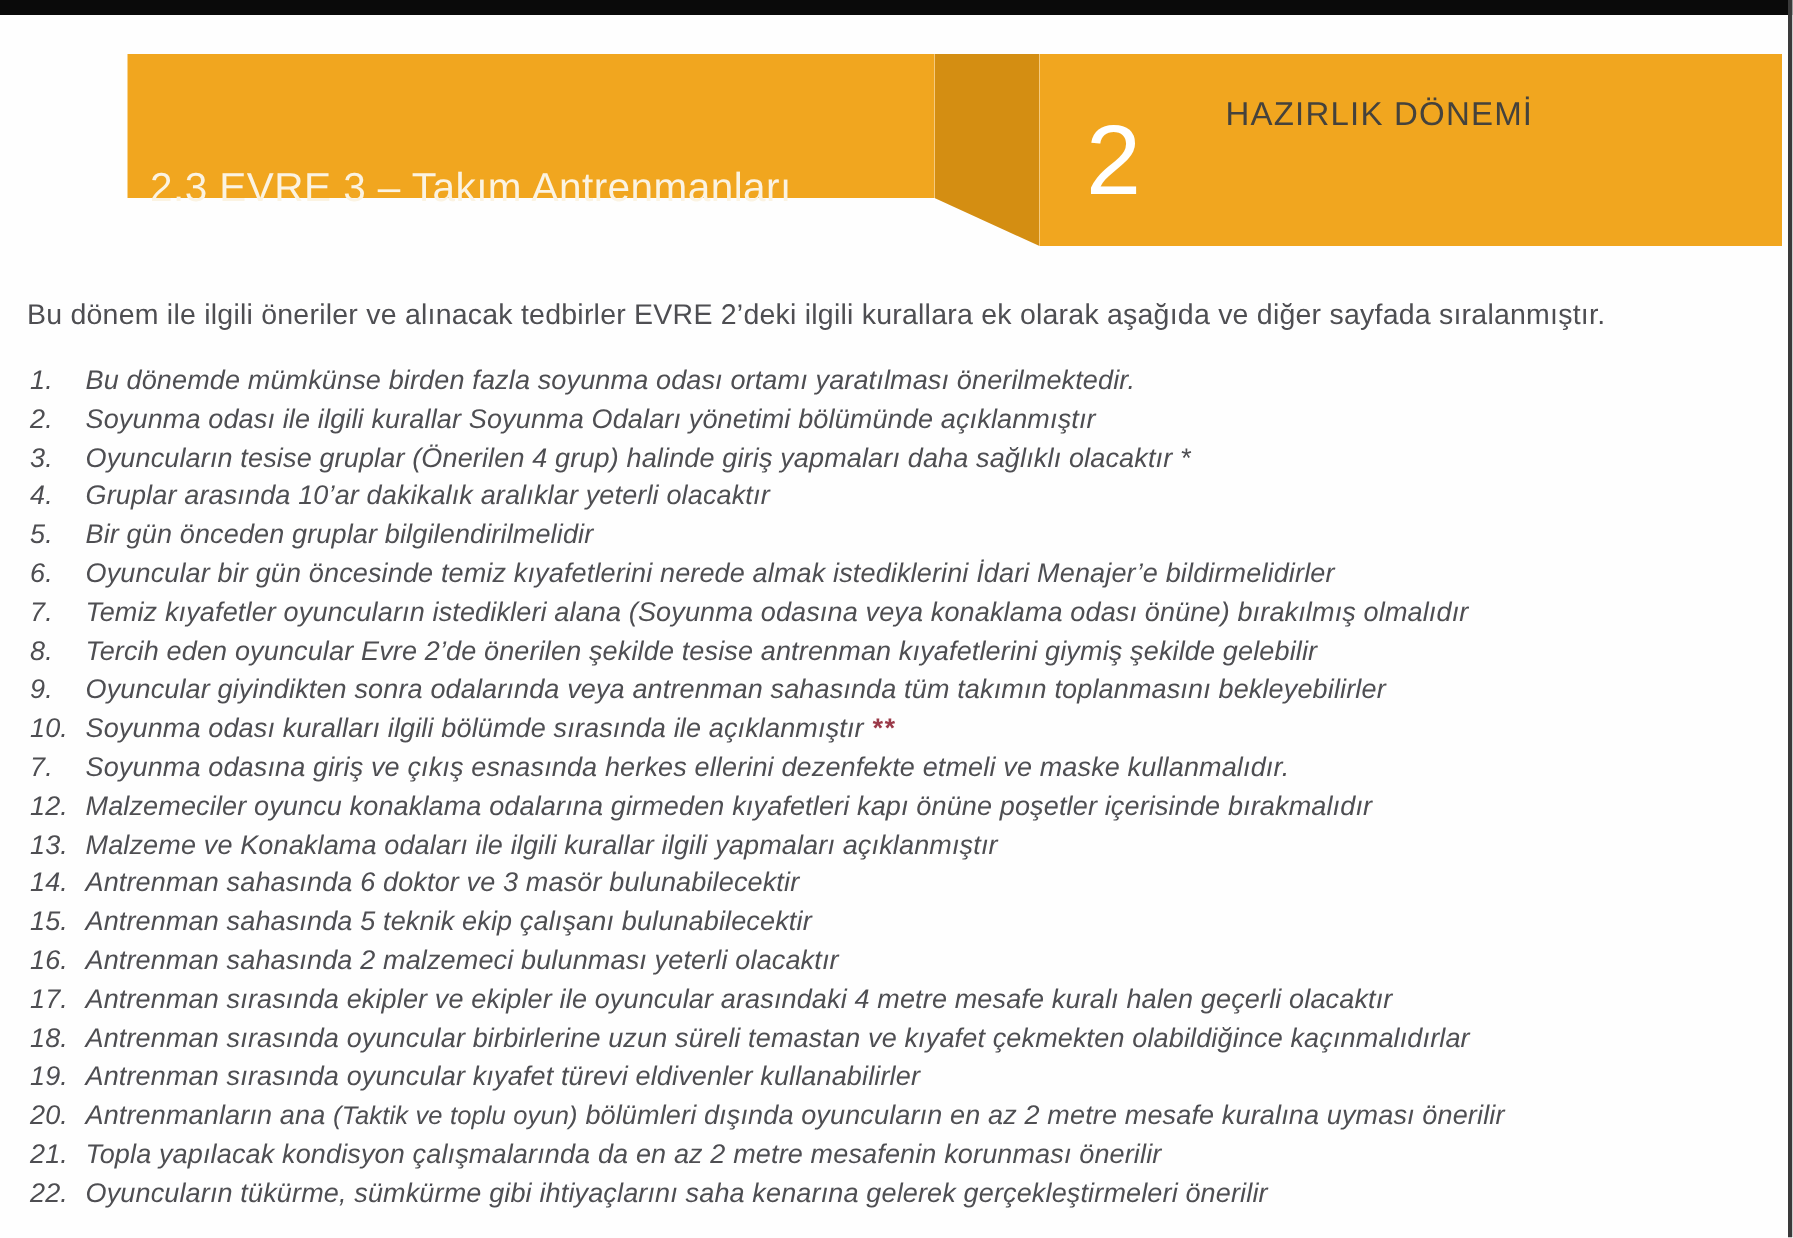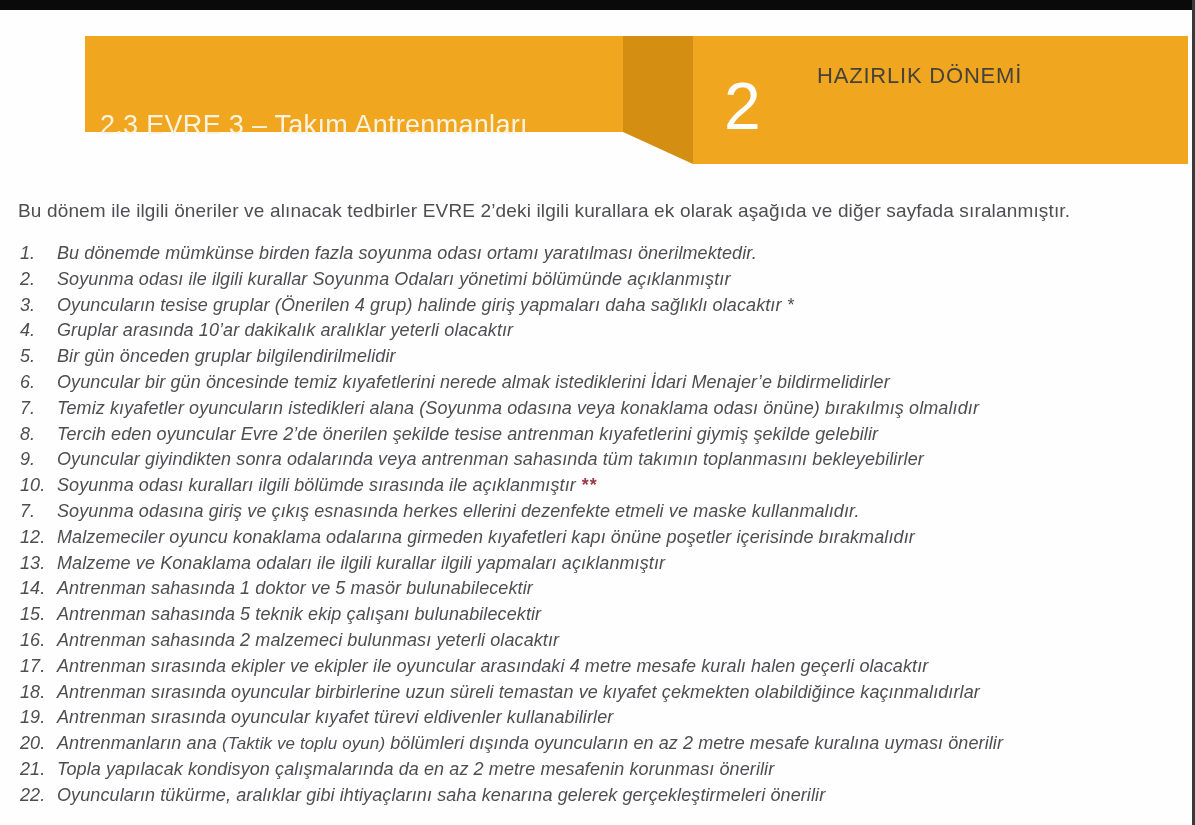"Antrenman sahasında 1 doktor ve" span.seg-normal { text: 1 doktor ve 5 -> 6 doktor ve 3 }
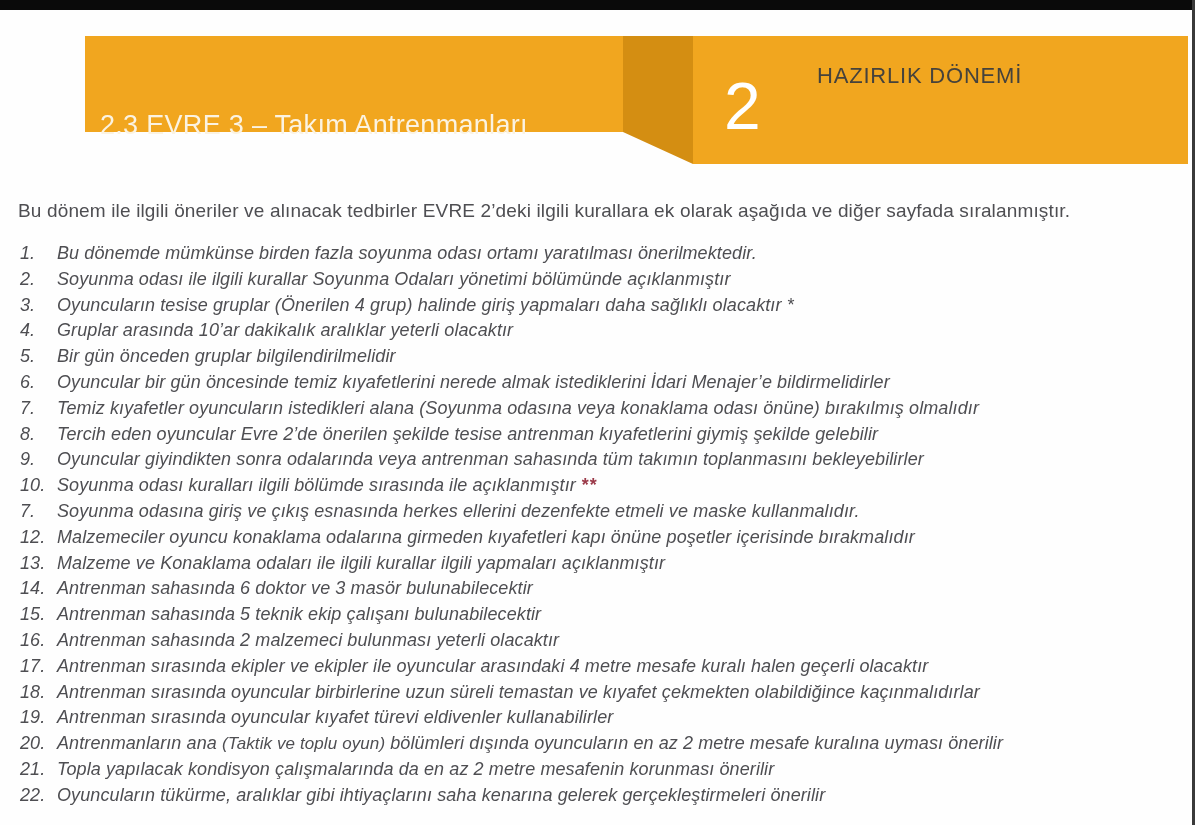"Oyuncuların tükürme, aralıklar gibi" span.seg-normal { text: aralıklar -> sümkürme }
